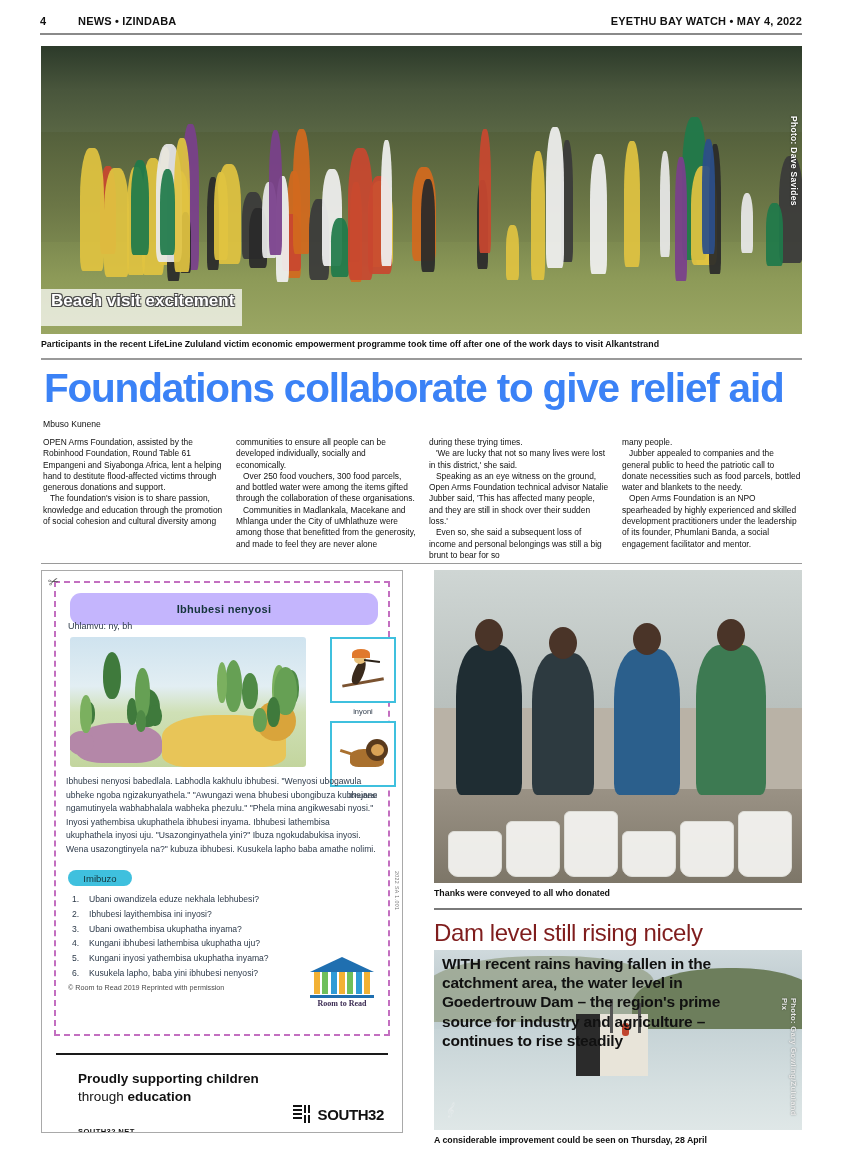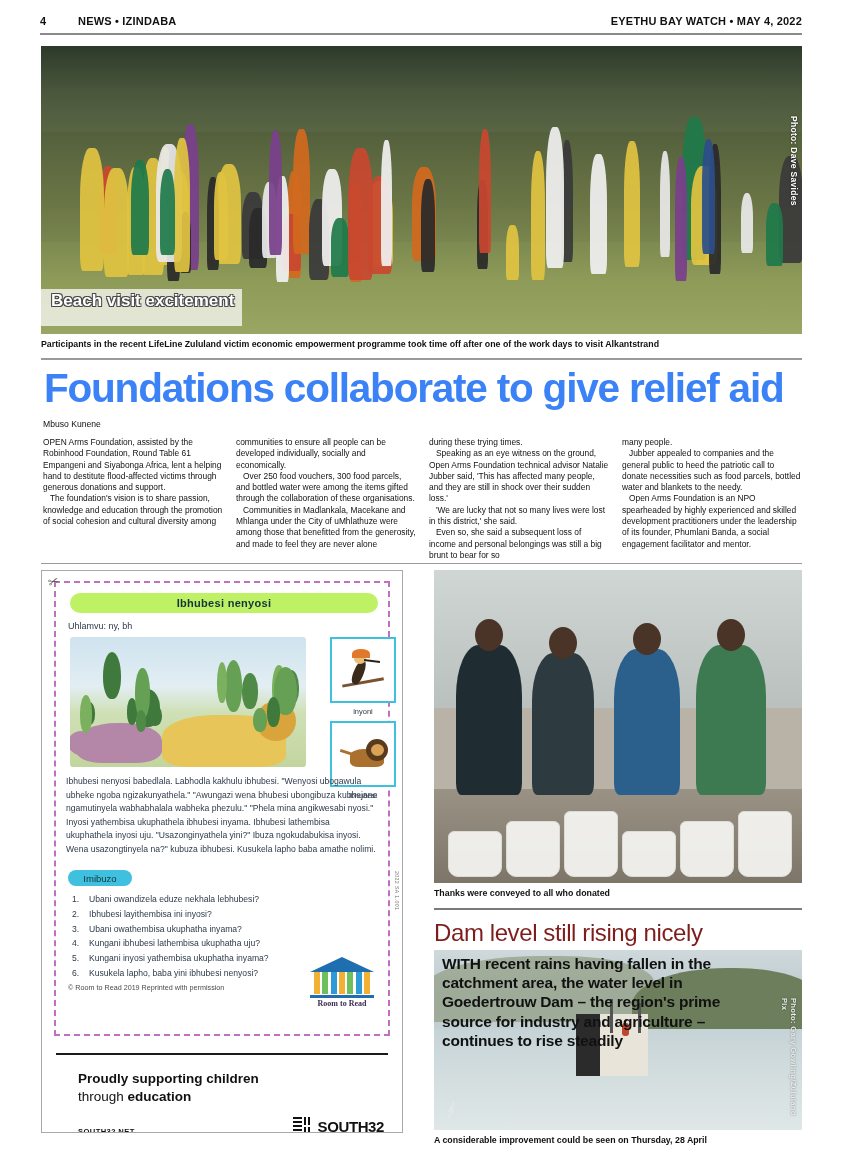"Speaking as an eye witness" p.indent { order: before "'We are lucky that not" -> after "'We are lucky that not" }
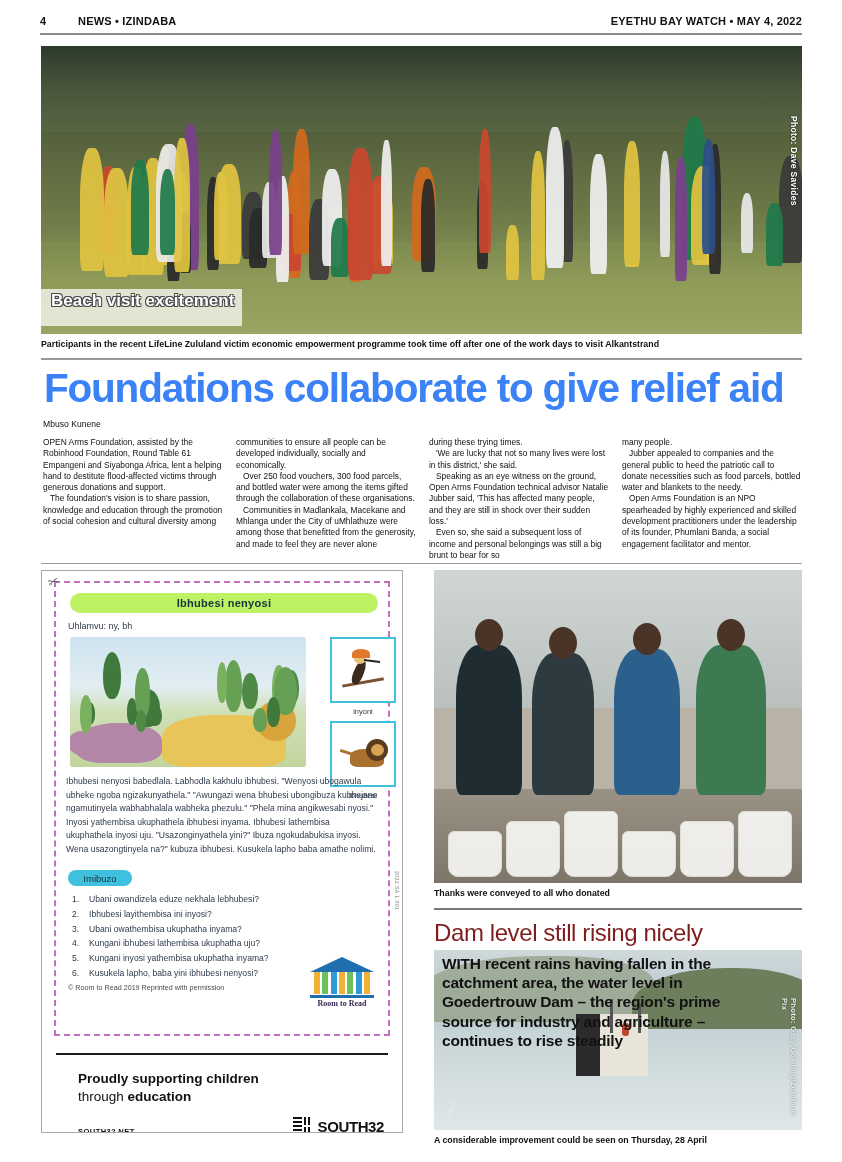"Ibhubesi nenyosi" .ws-title-pill { background: #bef264 -> #c4b5fd; height: 20px -> 32px }
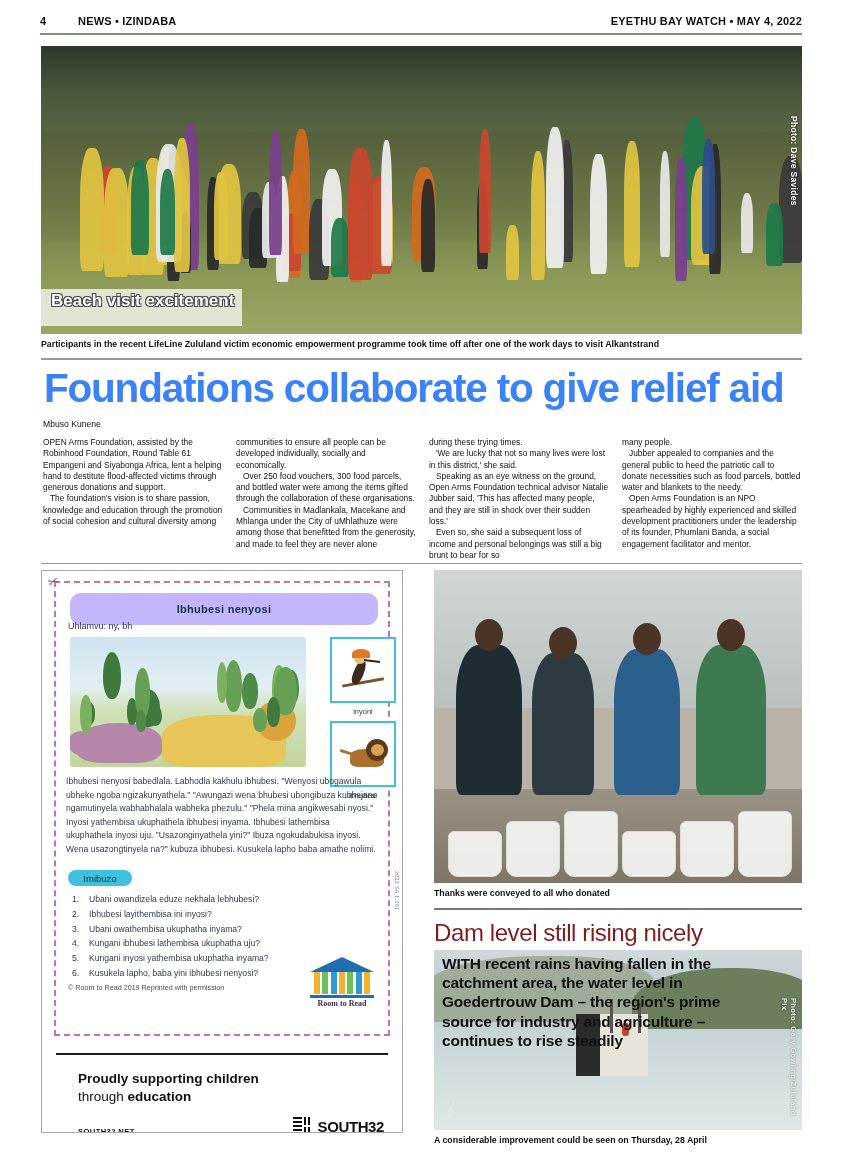"SOUTH32" .s32-logo { top: 546px -> 534px }
